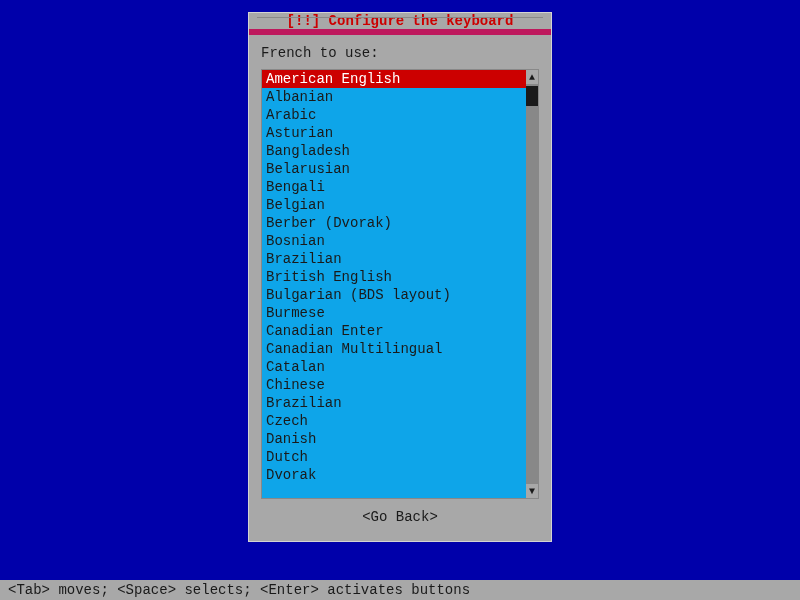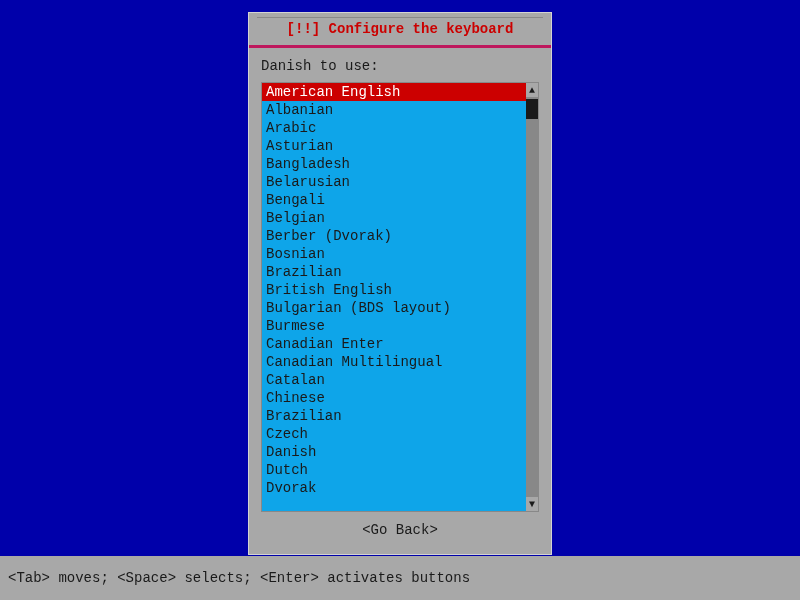"[!!] Configure the keyboard" .dialog-title-bar { border-bottom: 3px solid #be185d -> 6px solid #be185d; padding: 8px 8px -> 0 8px }
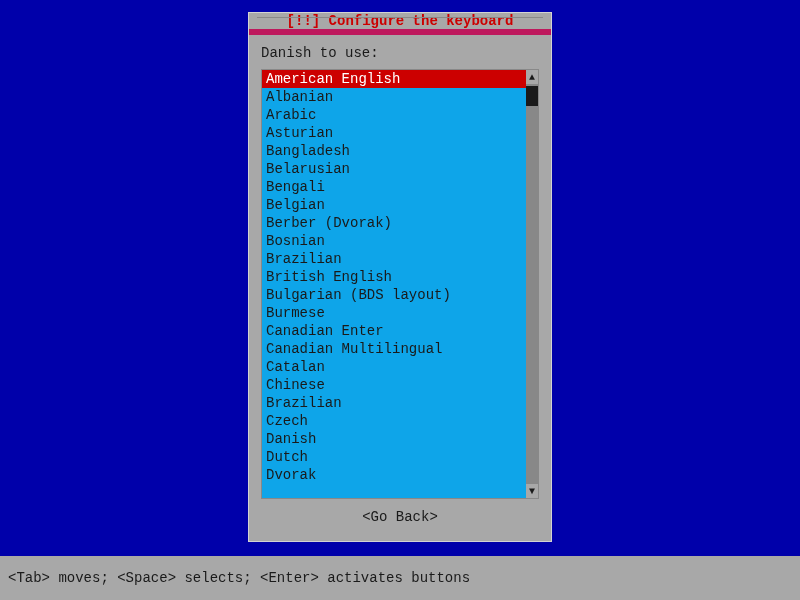"Danish to use:" div.keymap-label { text: Danish -> French }
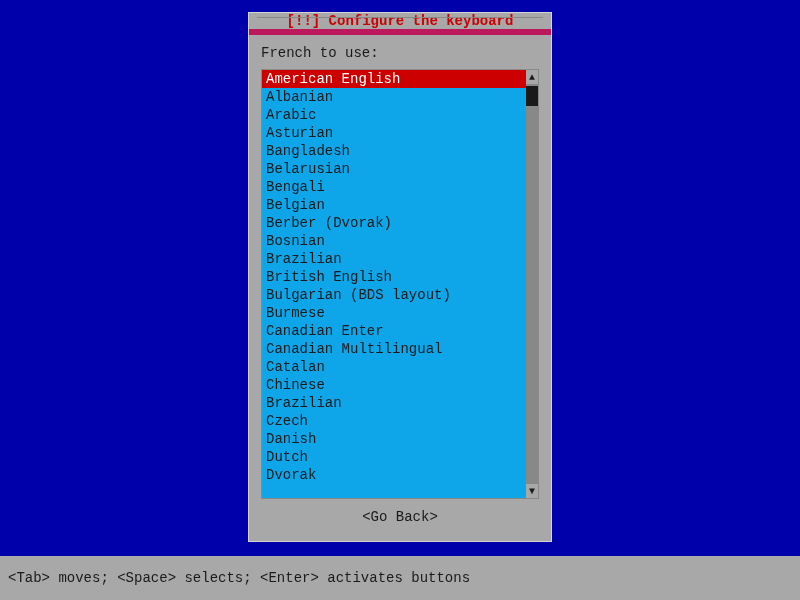"<Tab> moves; <Space> selects; <Enter>" .status-bar { height: 44px -> 20px }
